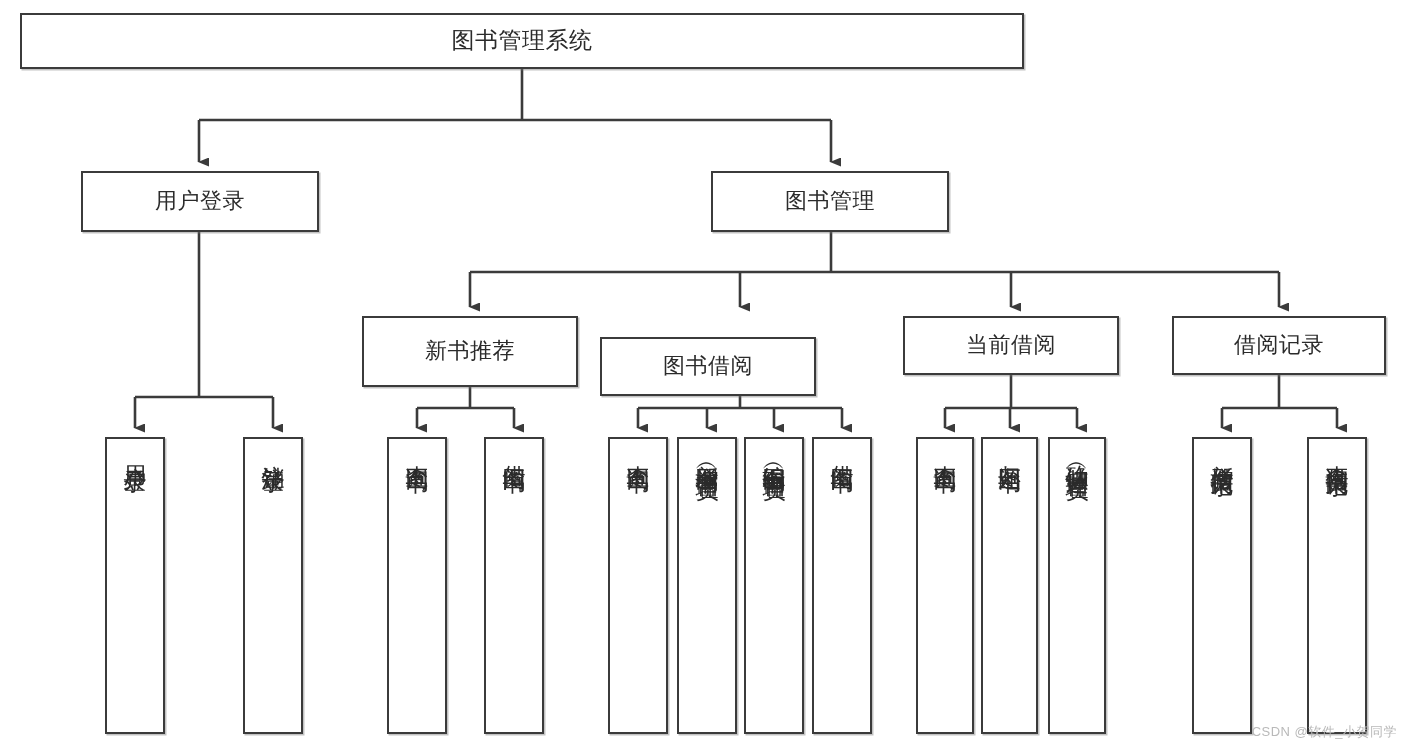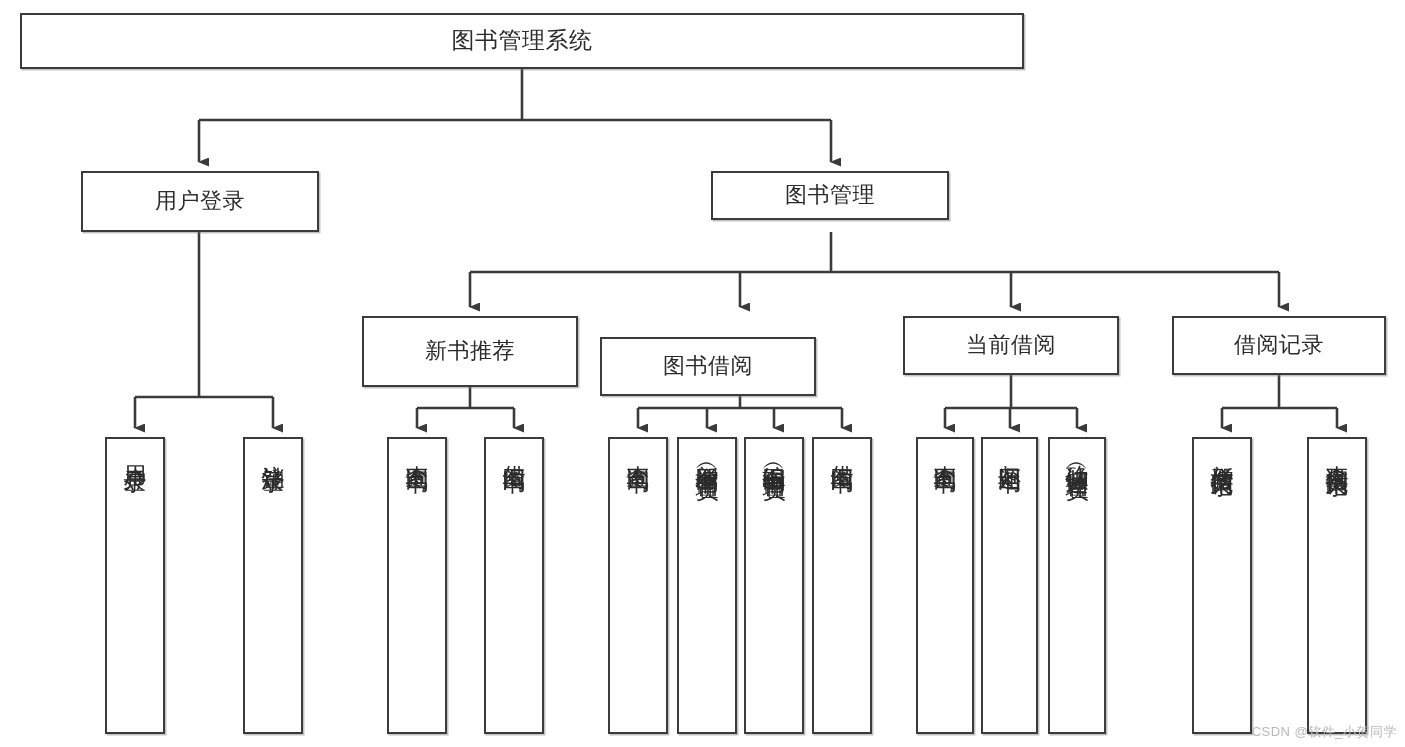"图书管理" div.node { height: 49px -> 61px }
